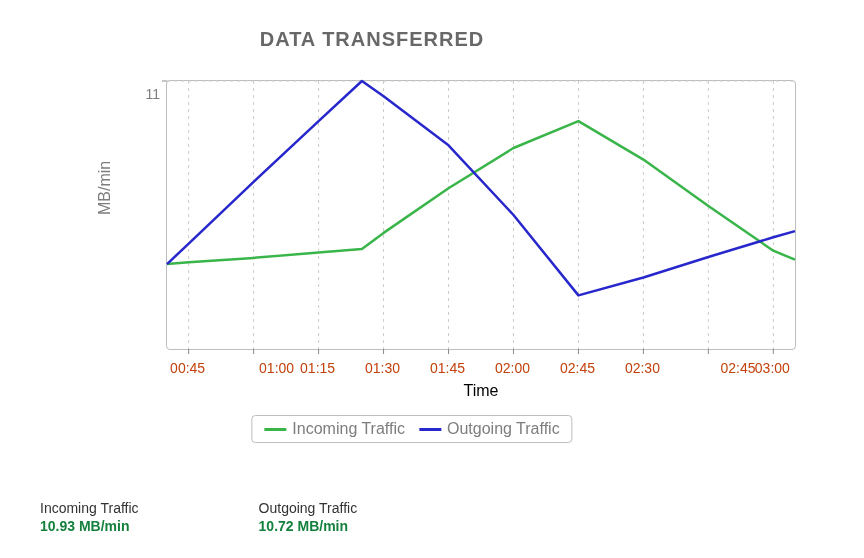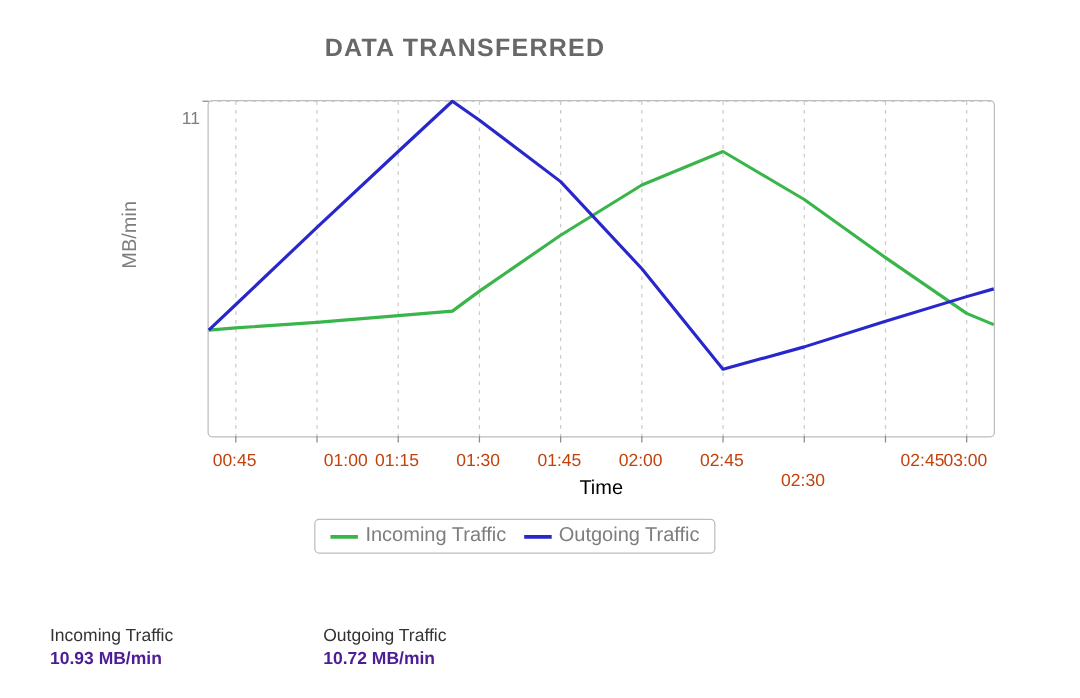"02:30" span.xtick { margin-top: 16px -> none }
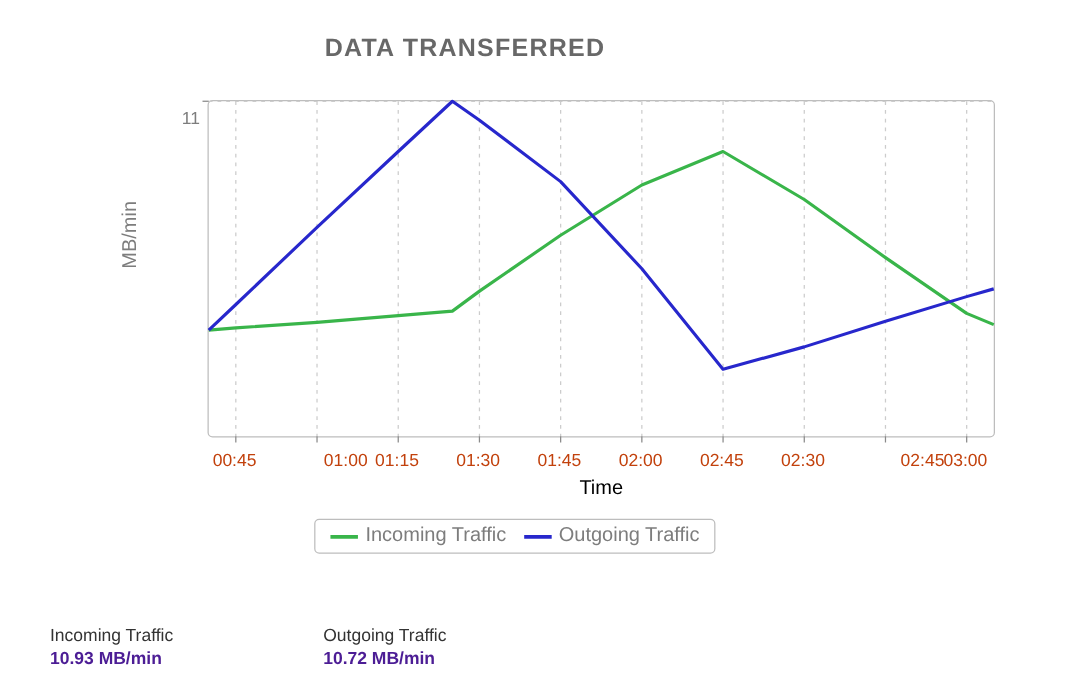"10.93 MB/min" .stat-value { color: #4c1d95 -> #15803d }
